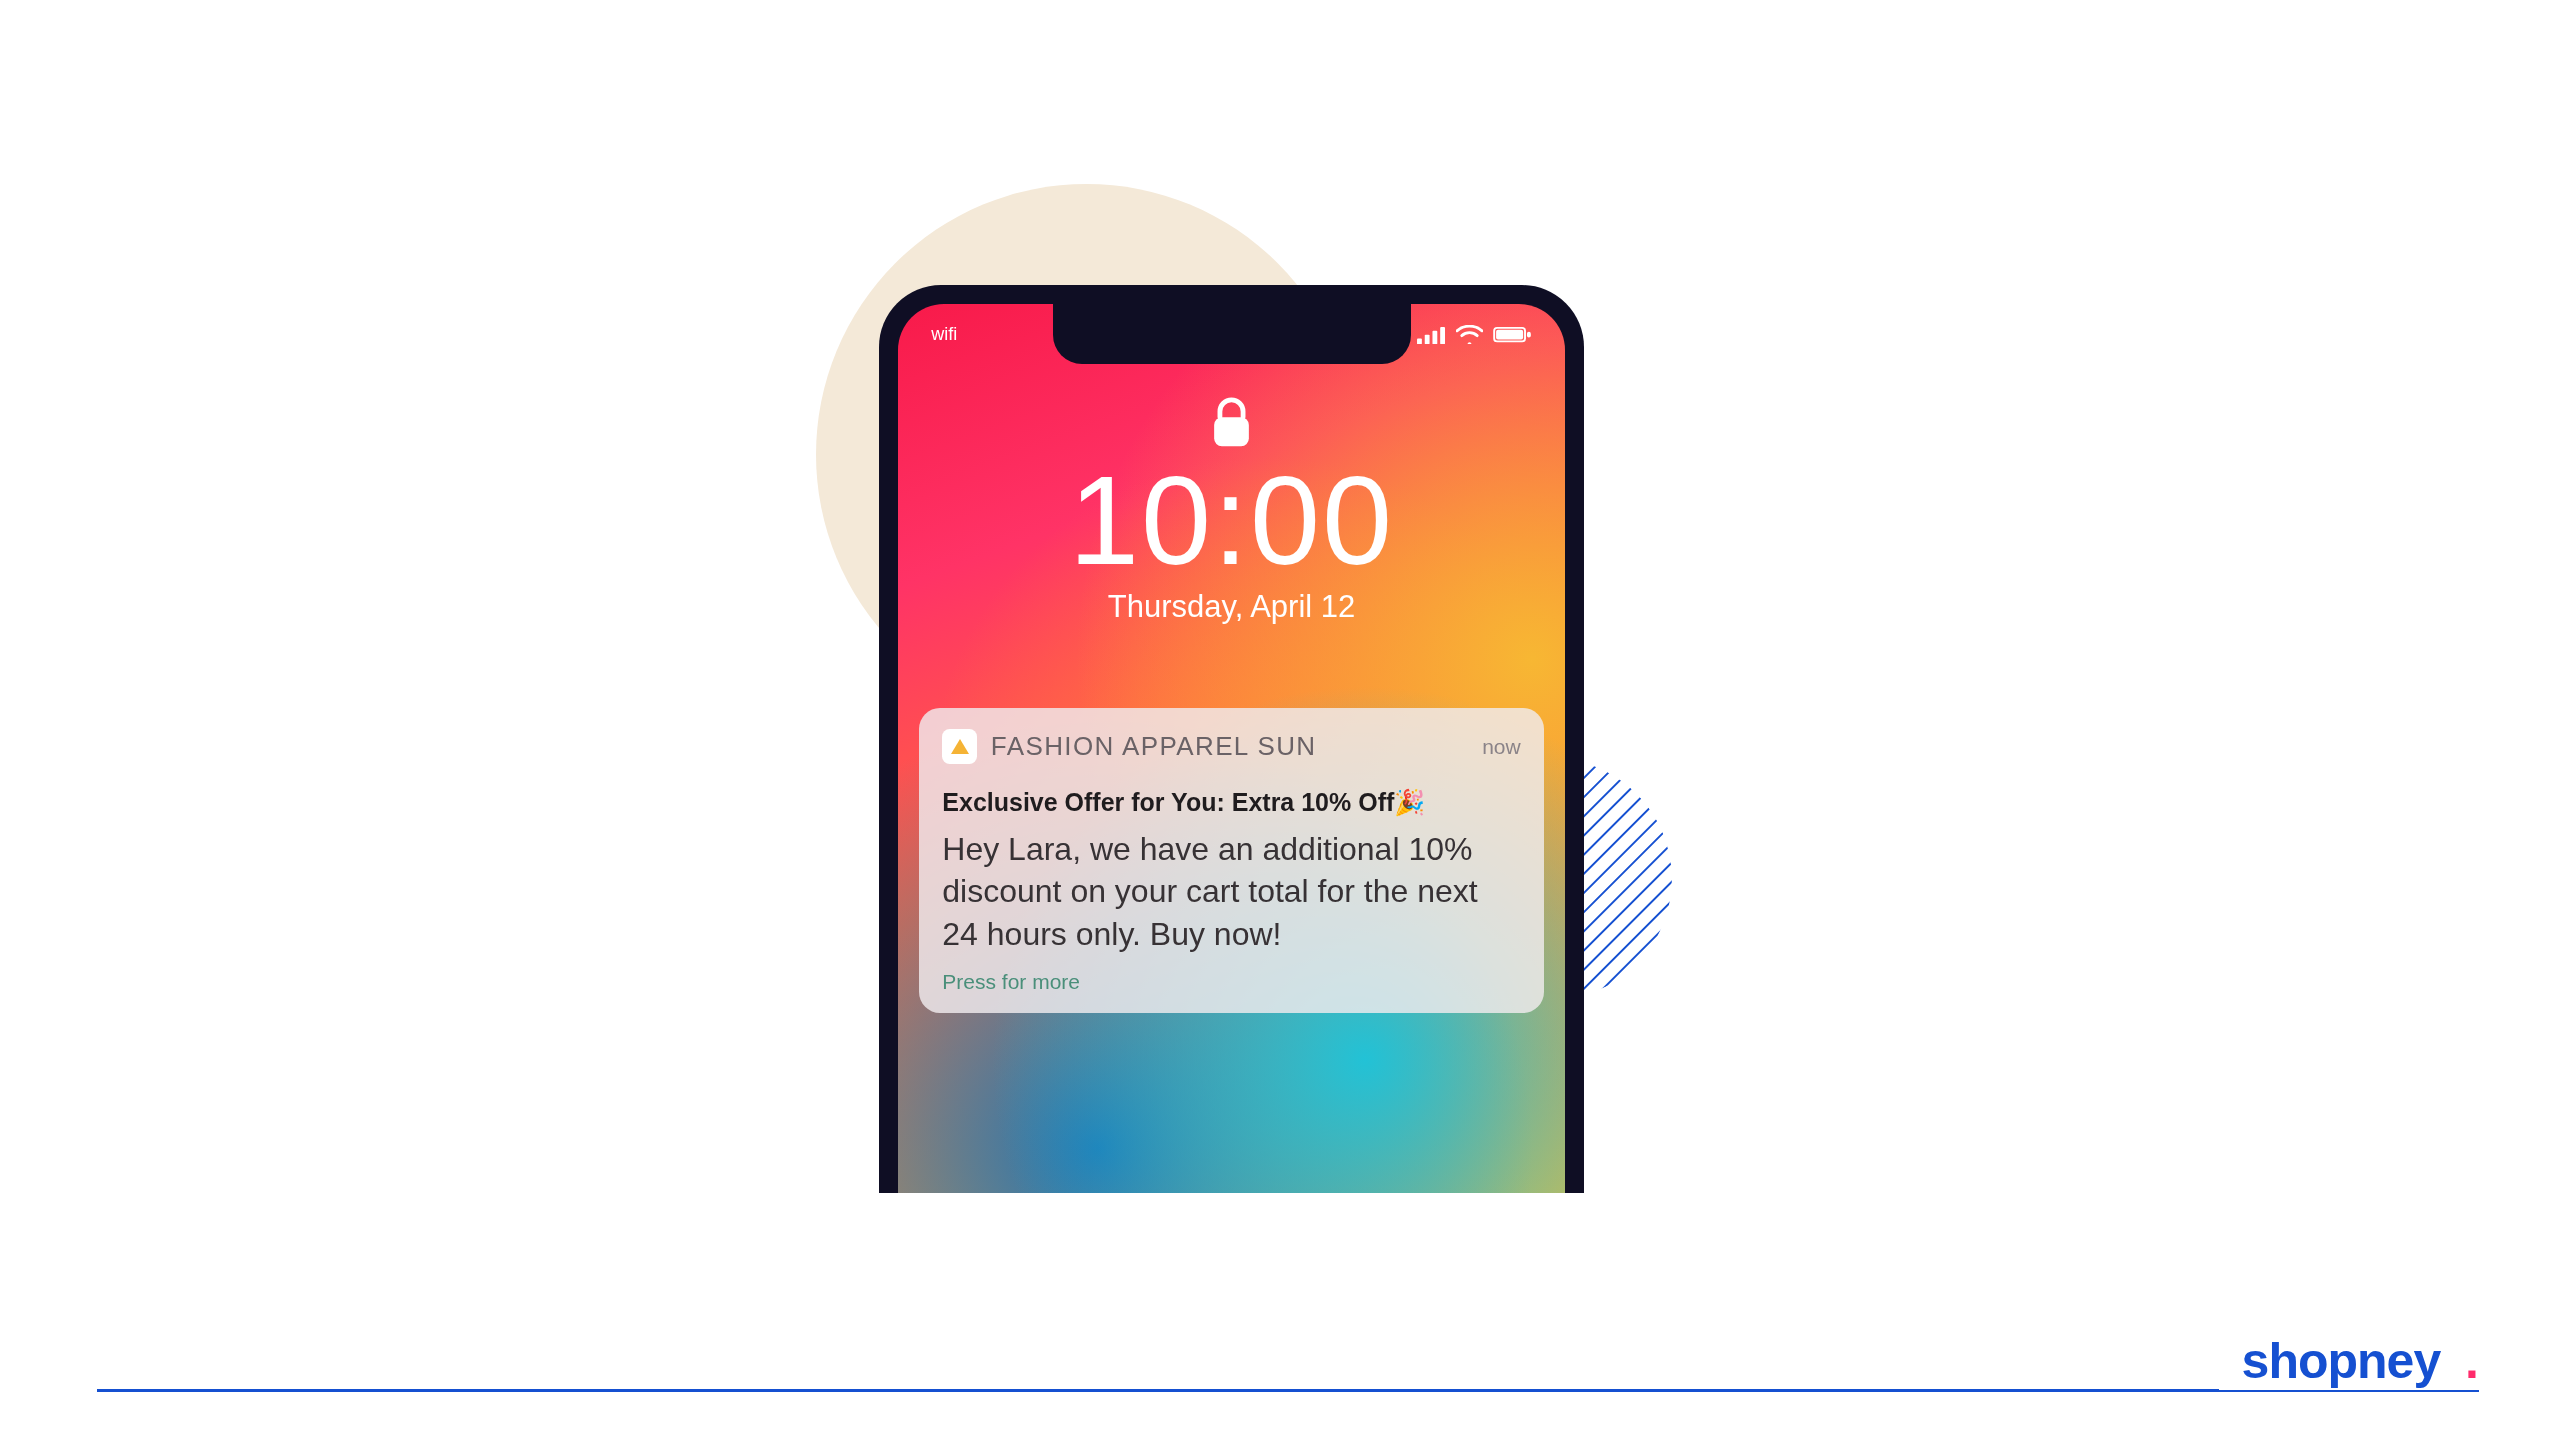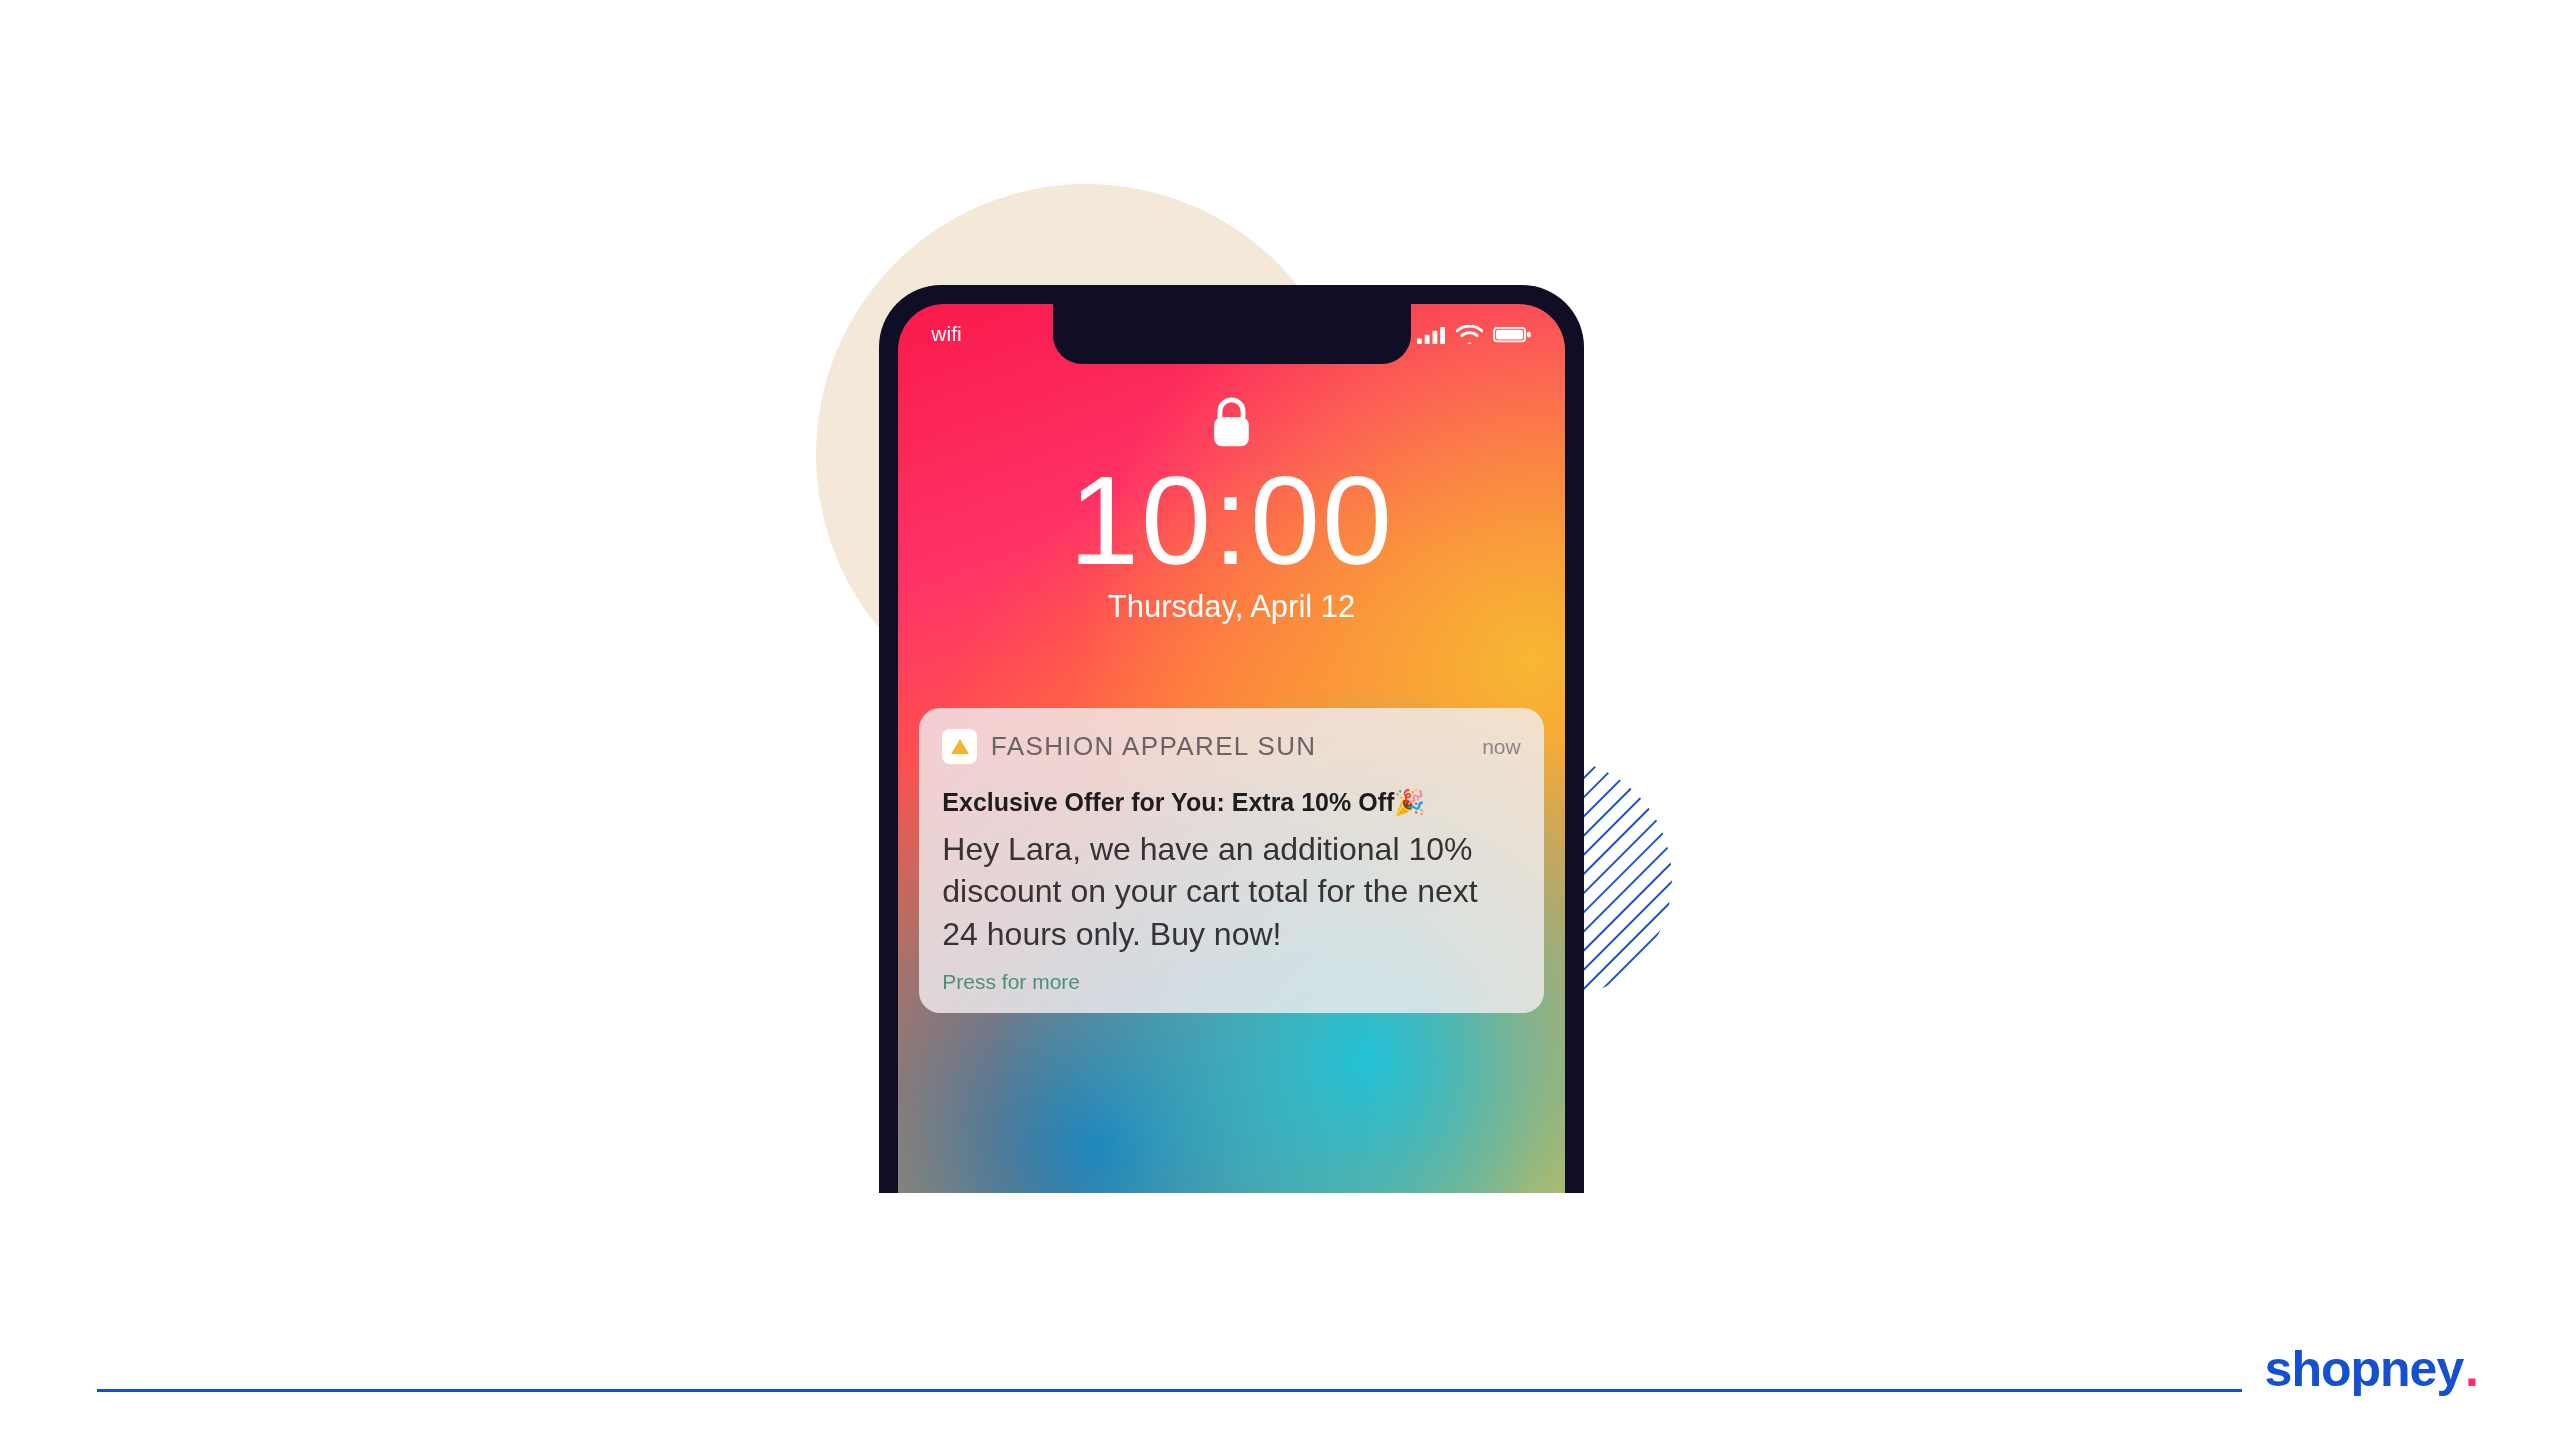"wifi" .status-bar { font-size: 21px -> 18px }
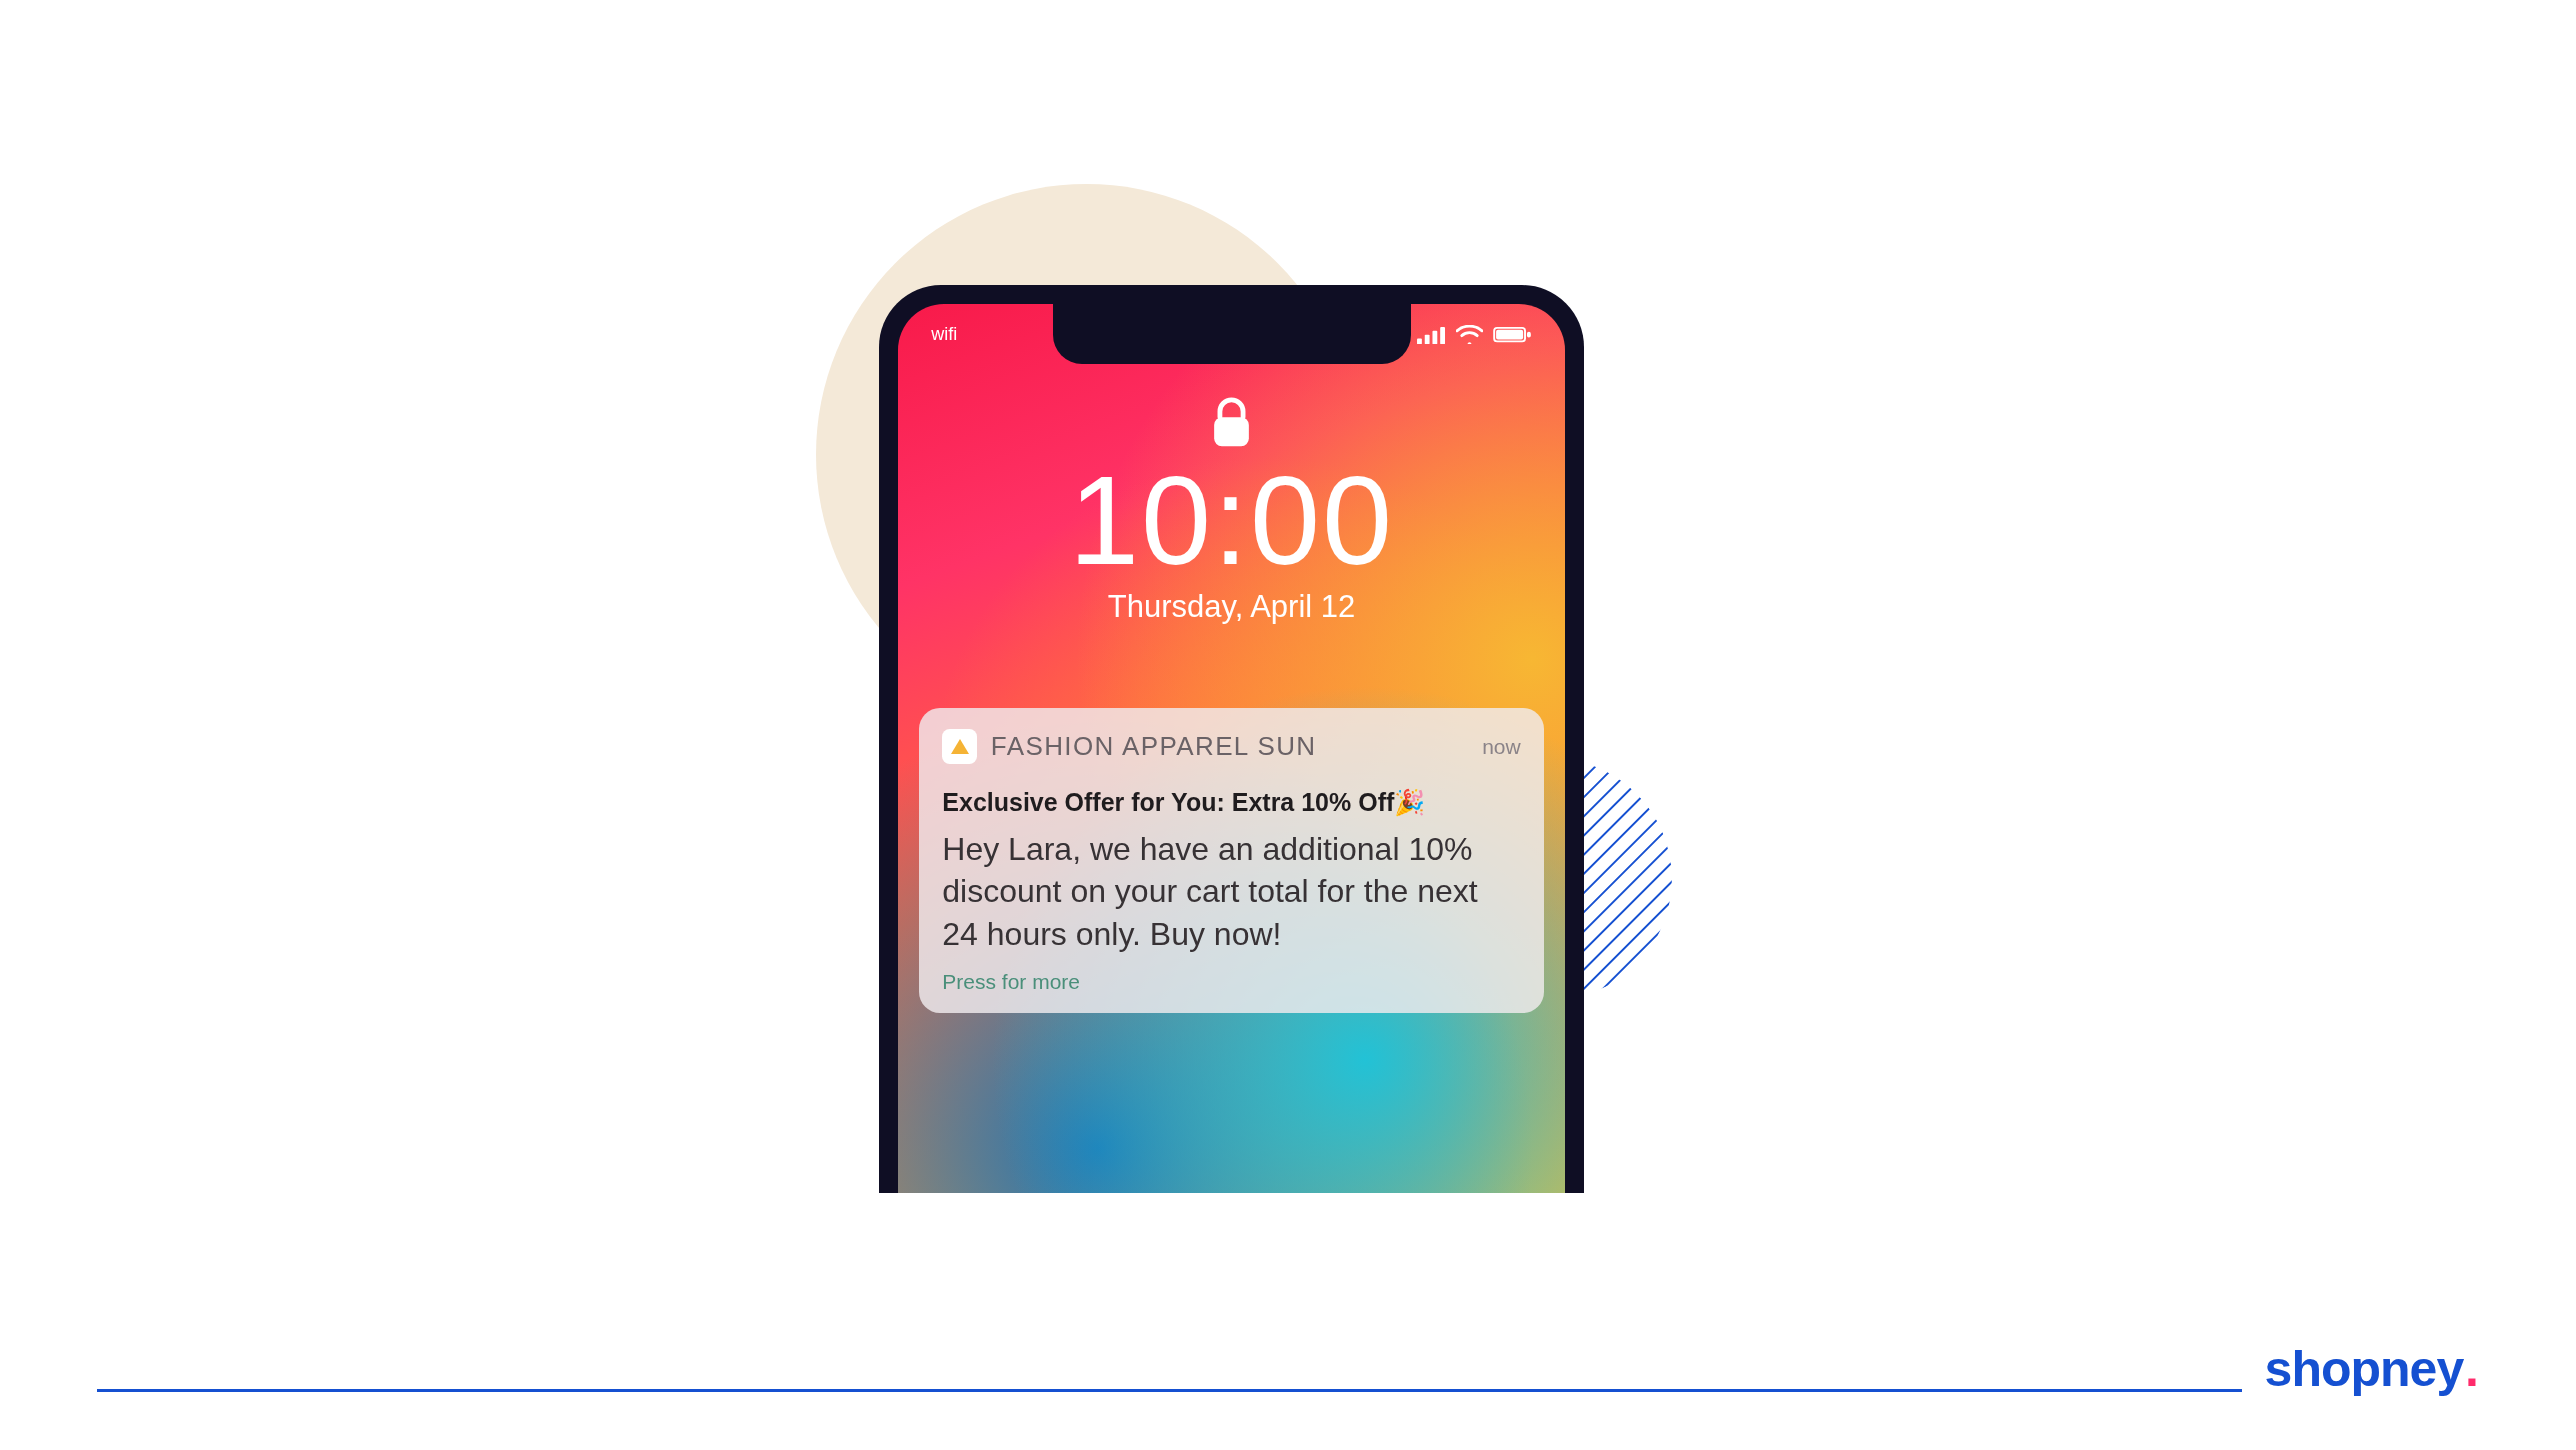"shopney" .brand { bottom: 52px -> 60px; gap: none -> 23px }
